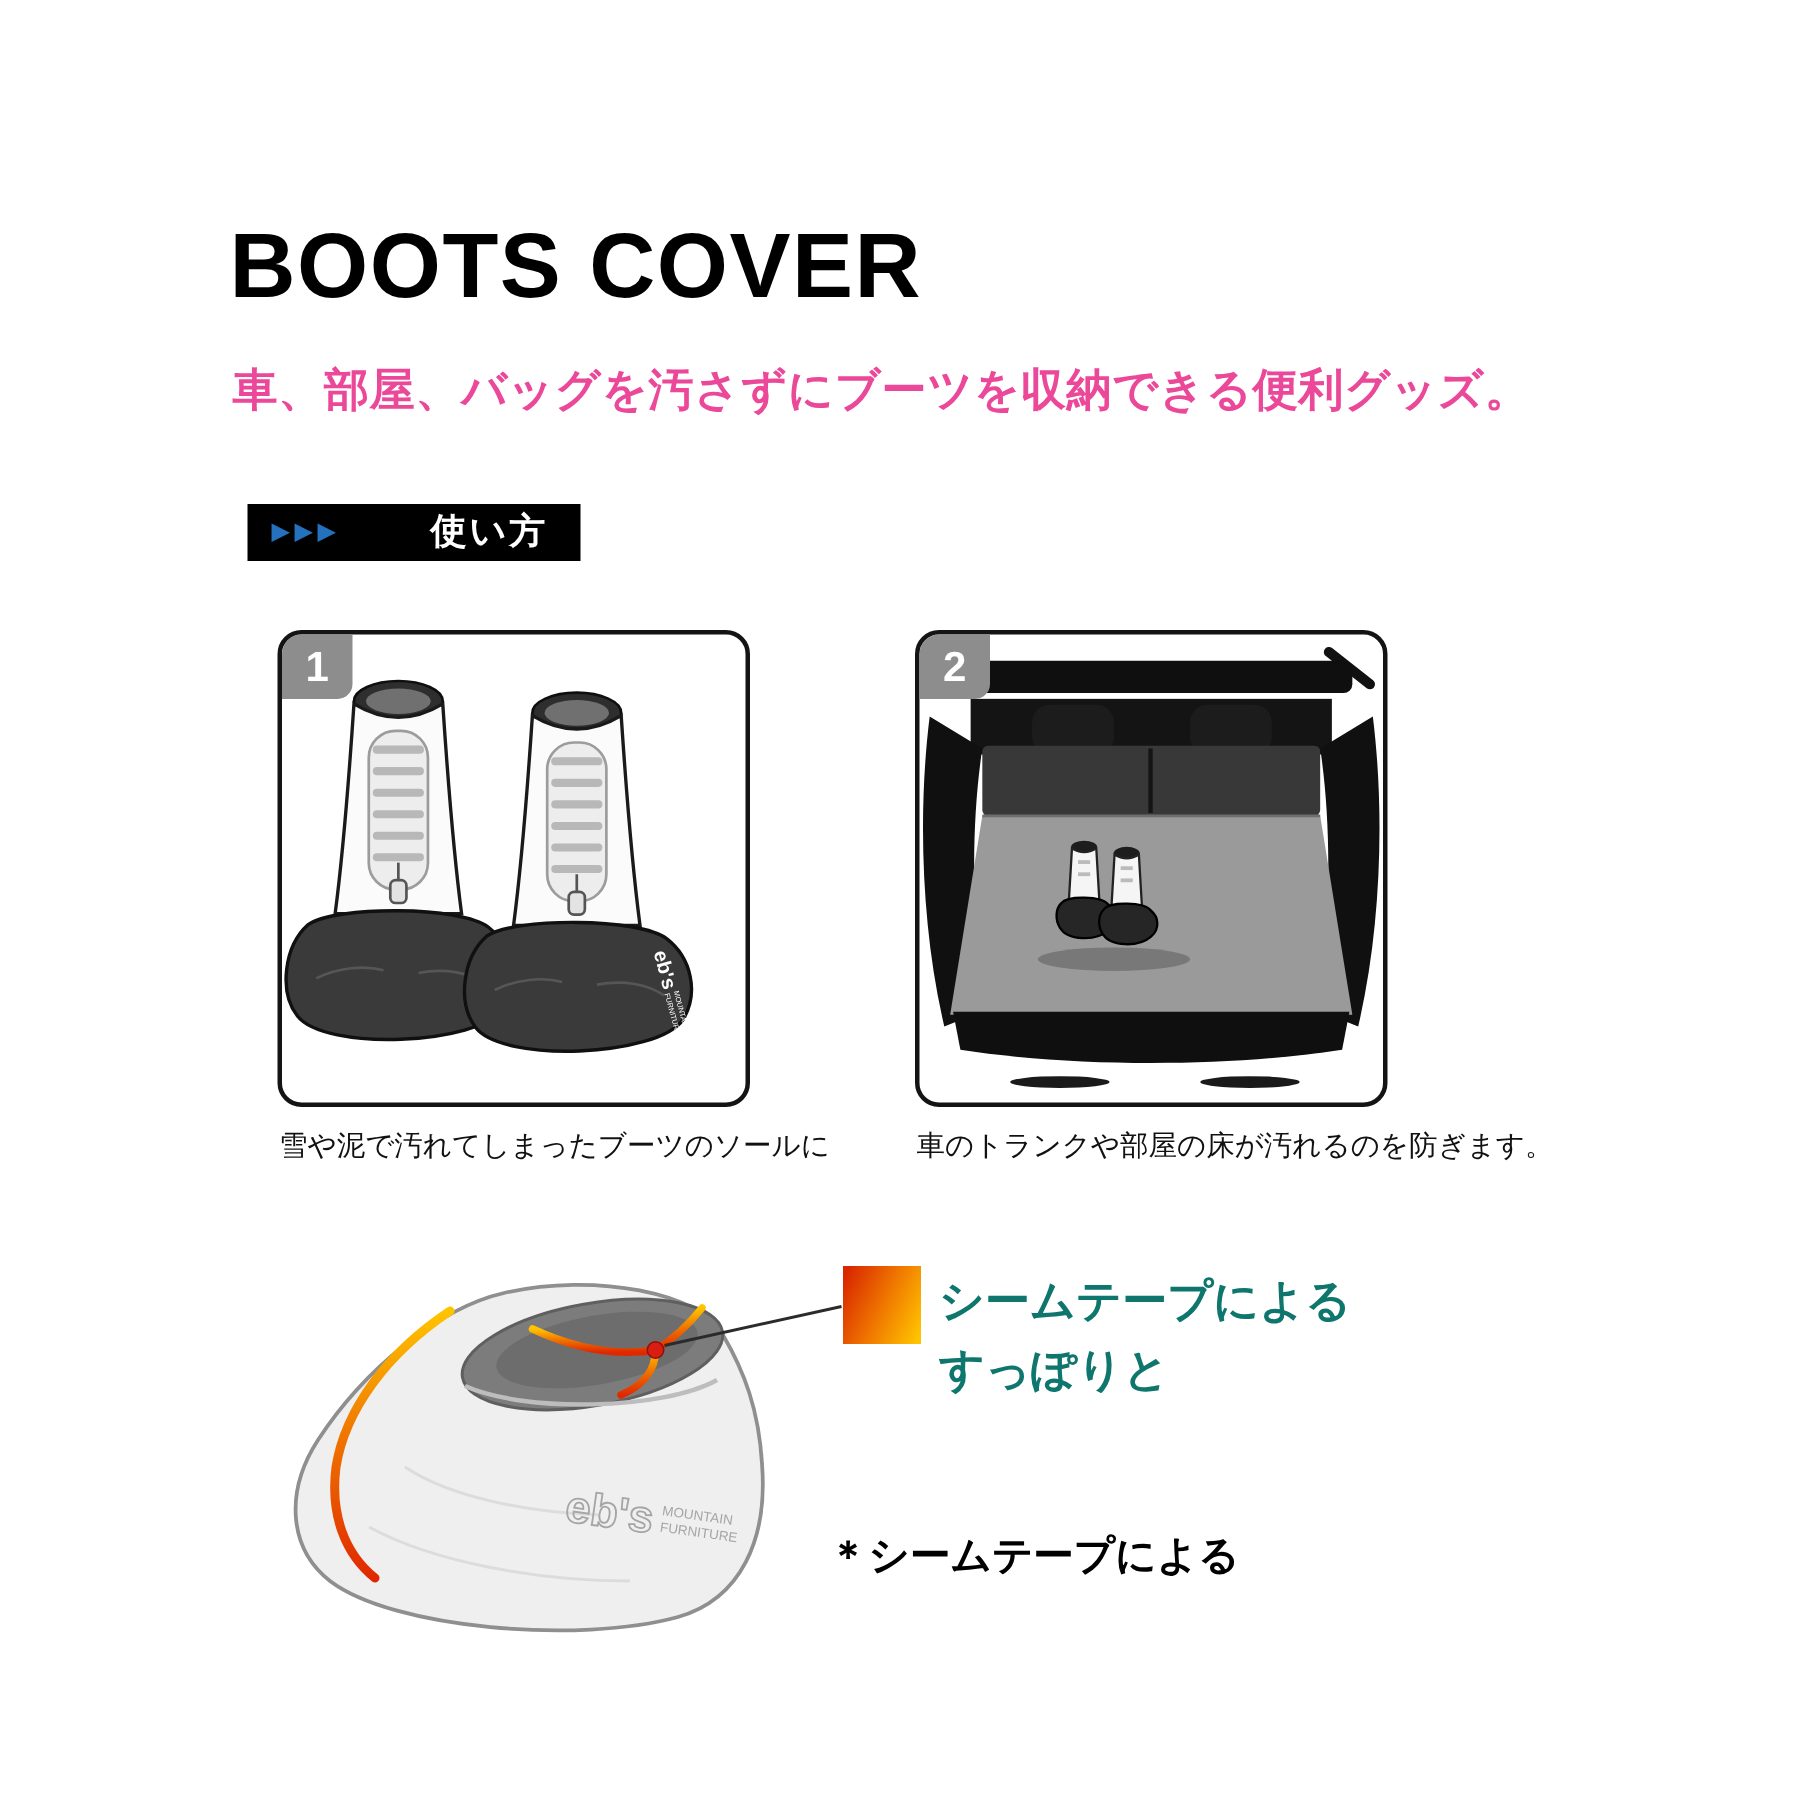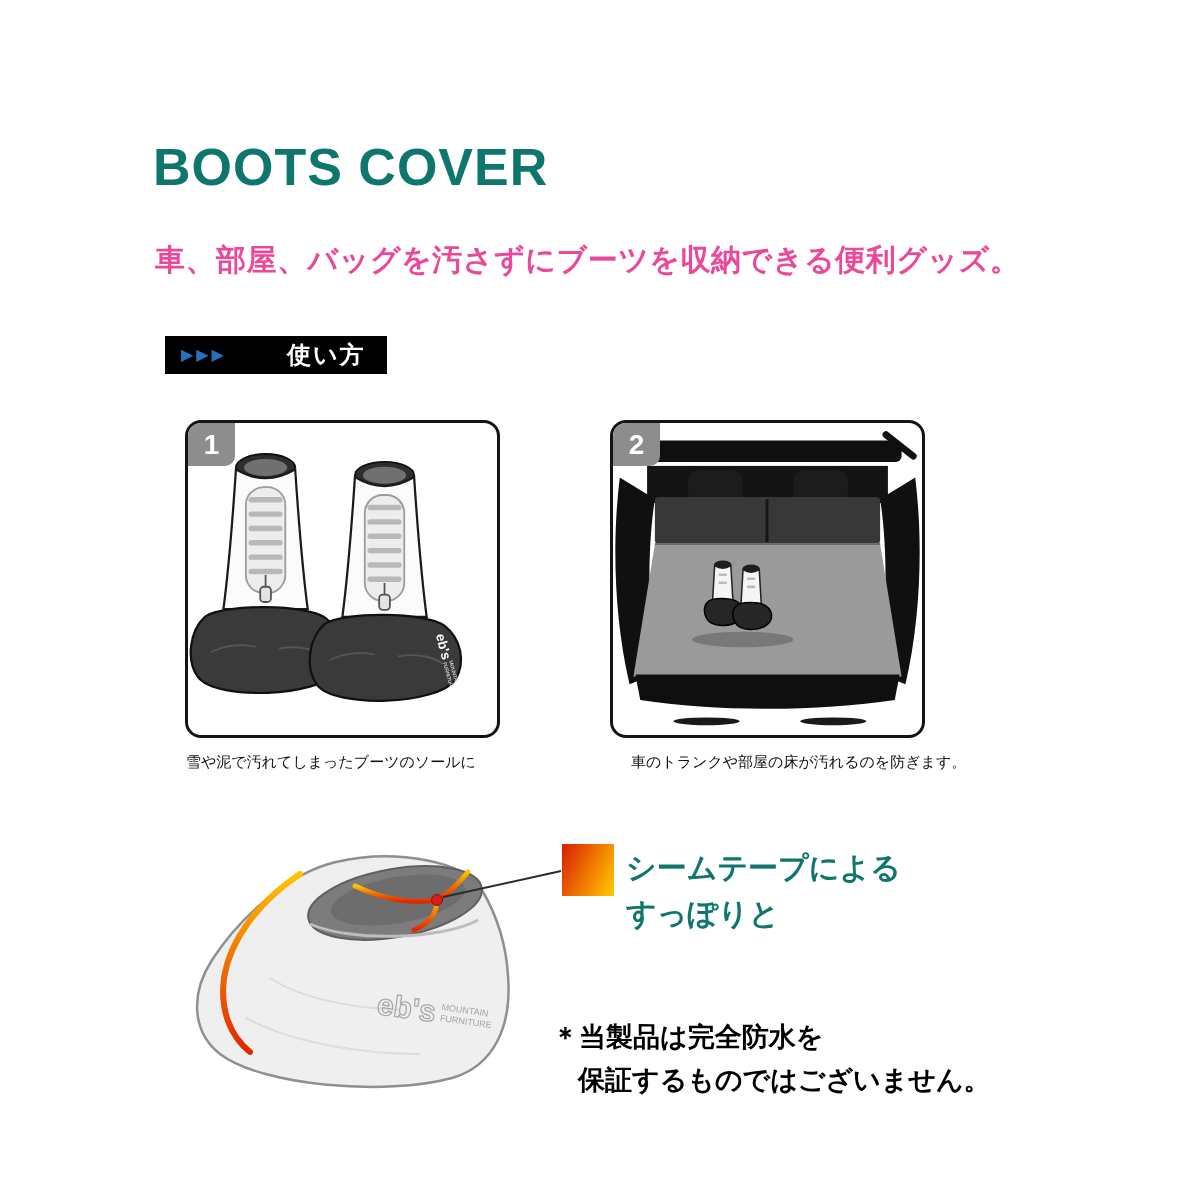"BOOTS COVER" .title { color: #0f766e -> #000000; font-size: 52px -> 61px }
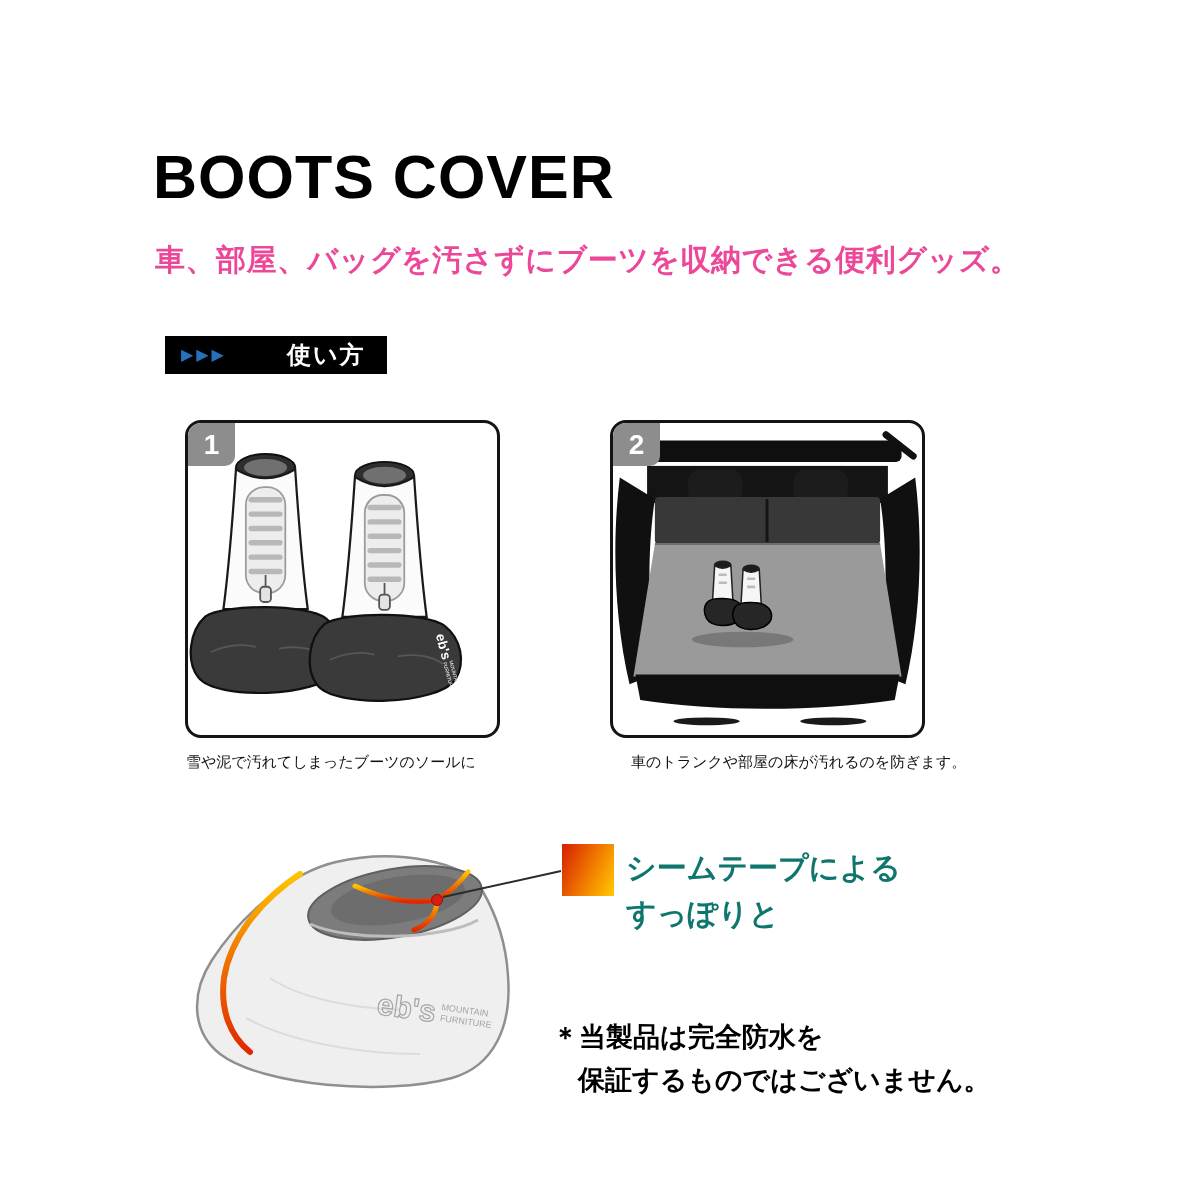"雪や泥で汚れてしまったブーツのソールに" .caption { font-size: 15px -> 19px }
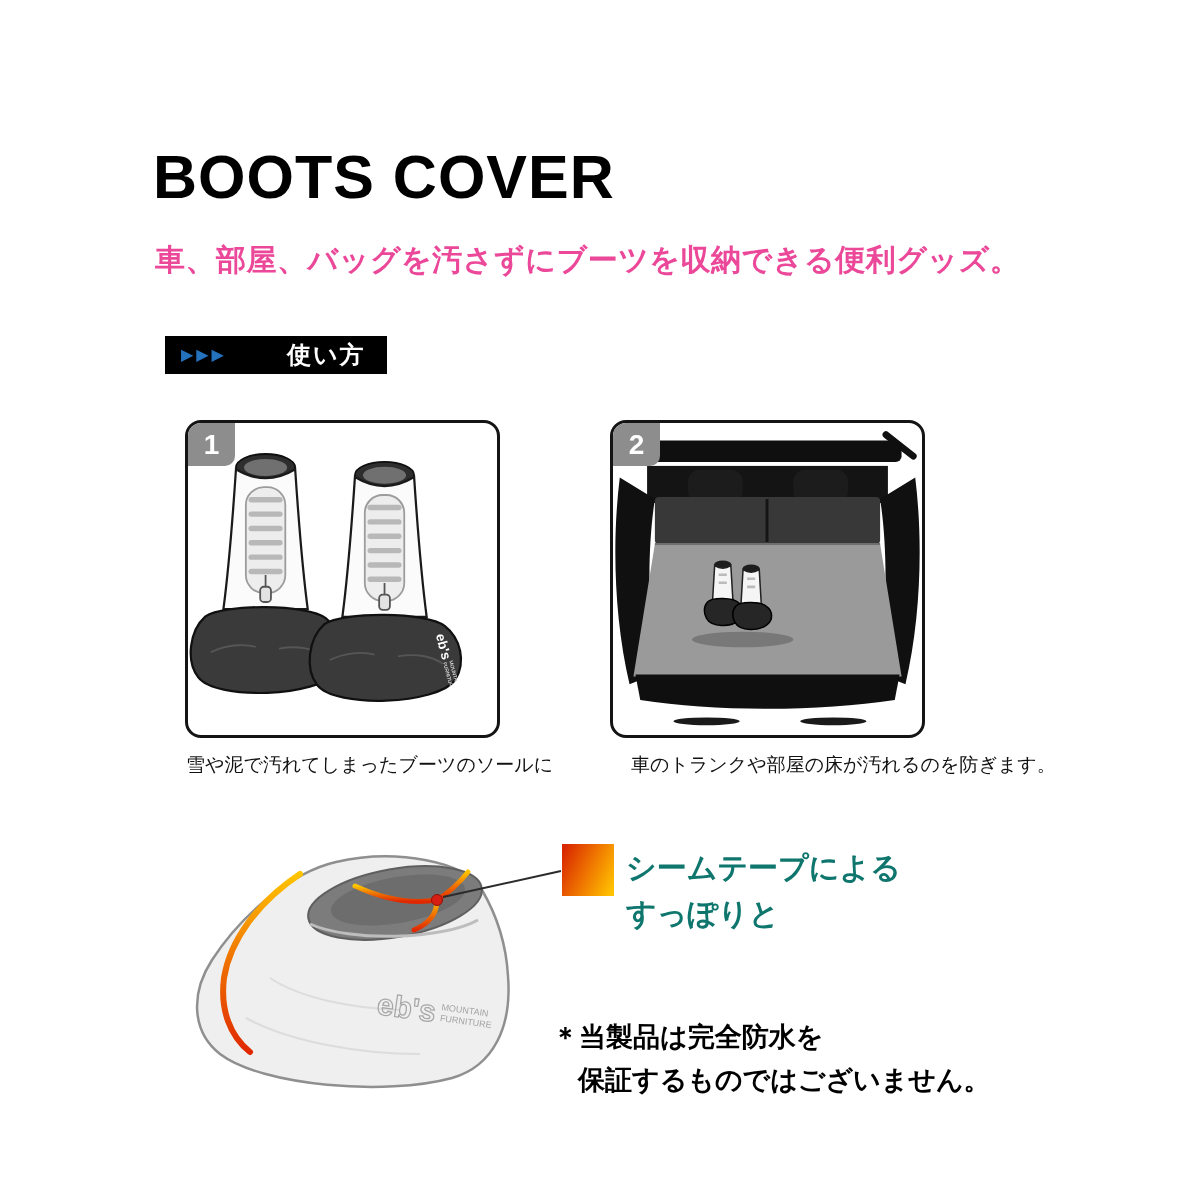"車のトランクや部屋の床が汚れるのを防ぎます。" .caption-2 { margin-left: 20px -> none }
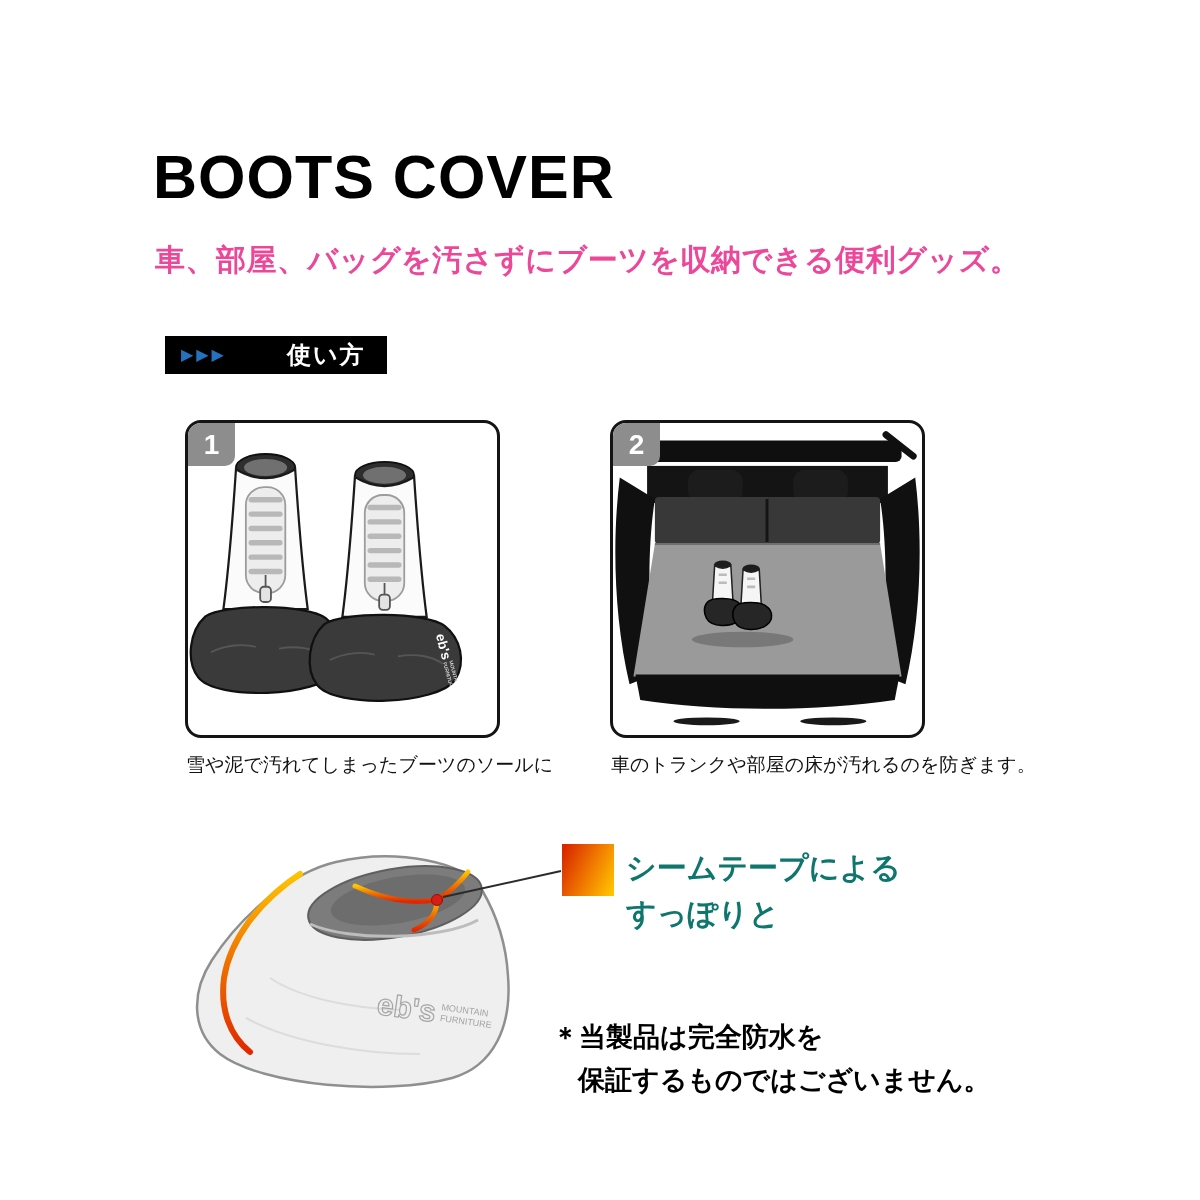"＊当製品は完全防水を" div { text: 当製品は完全防水を -> シームテープによる }
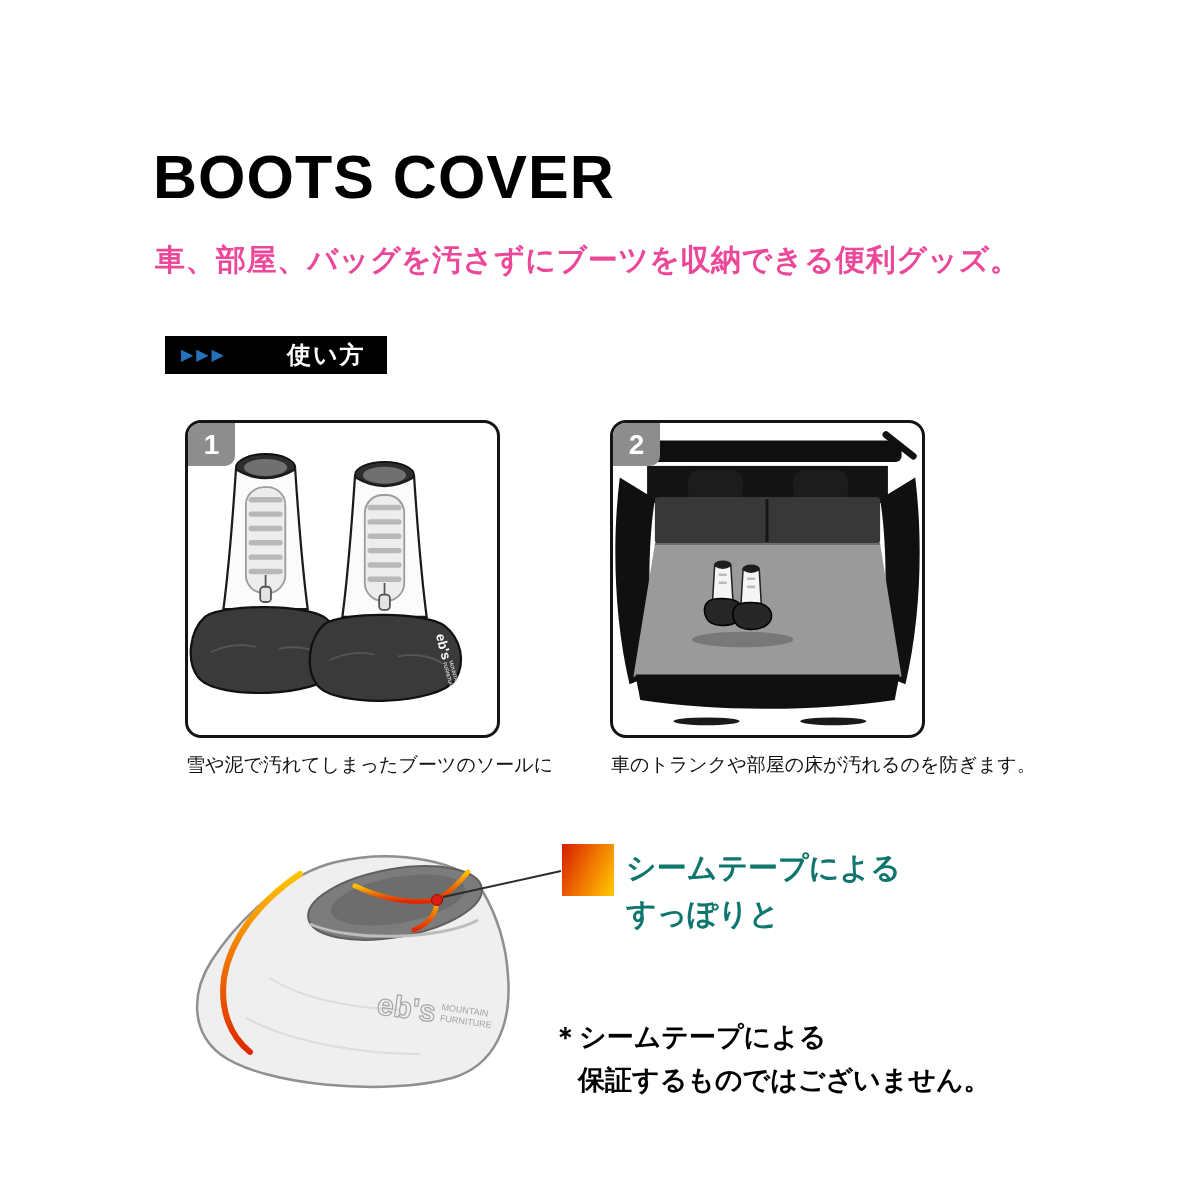"保証するものではございません。" div.indent { html: <div>保証するものではございません。</div> -> none }
